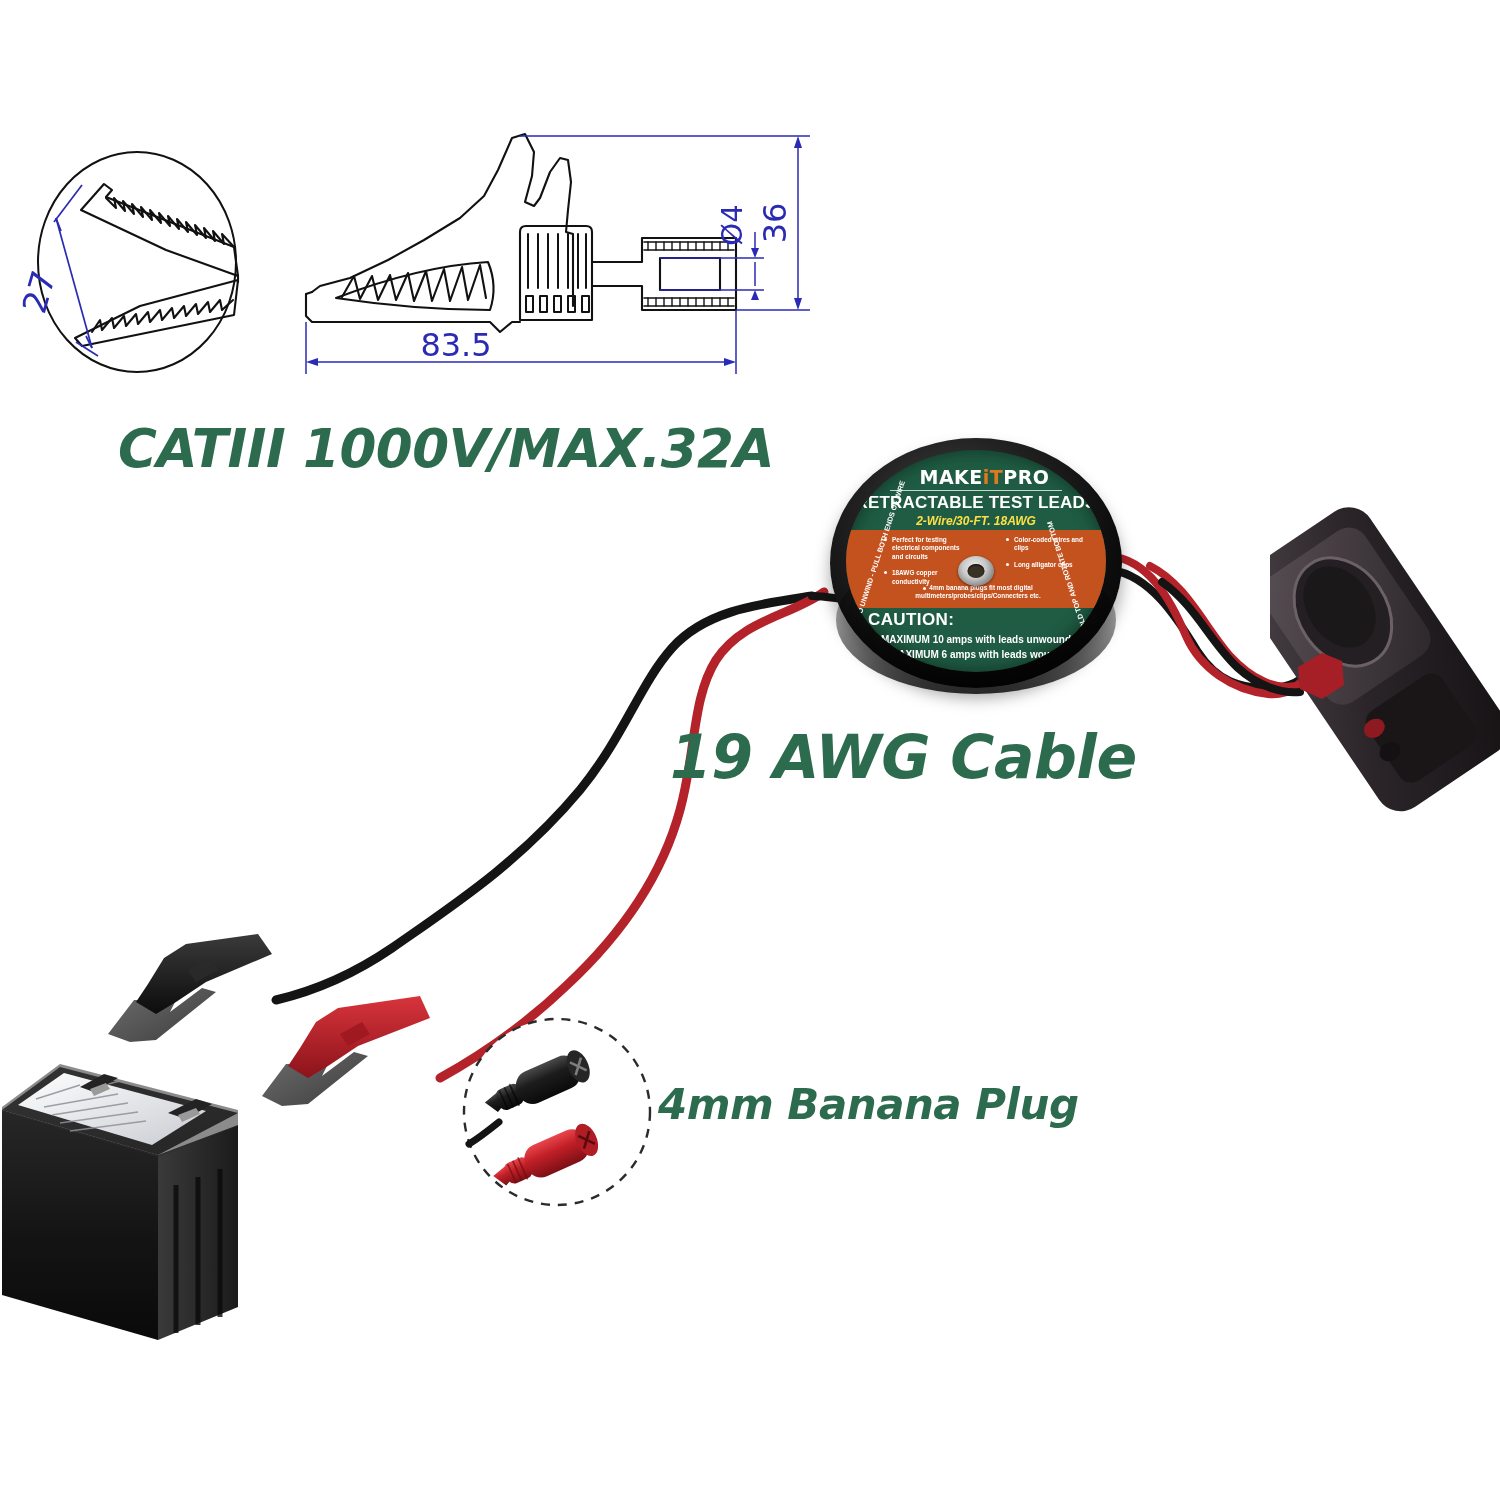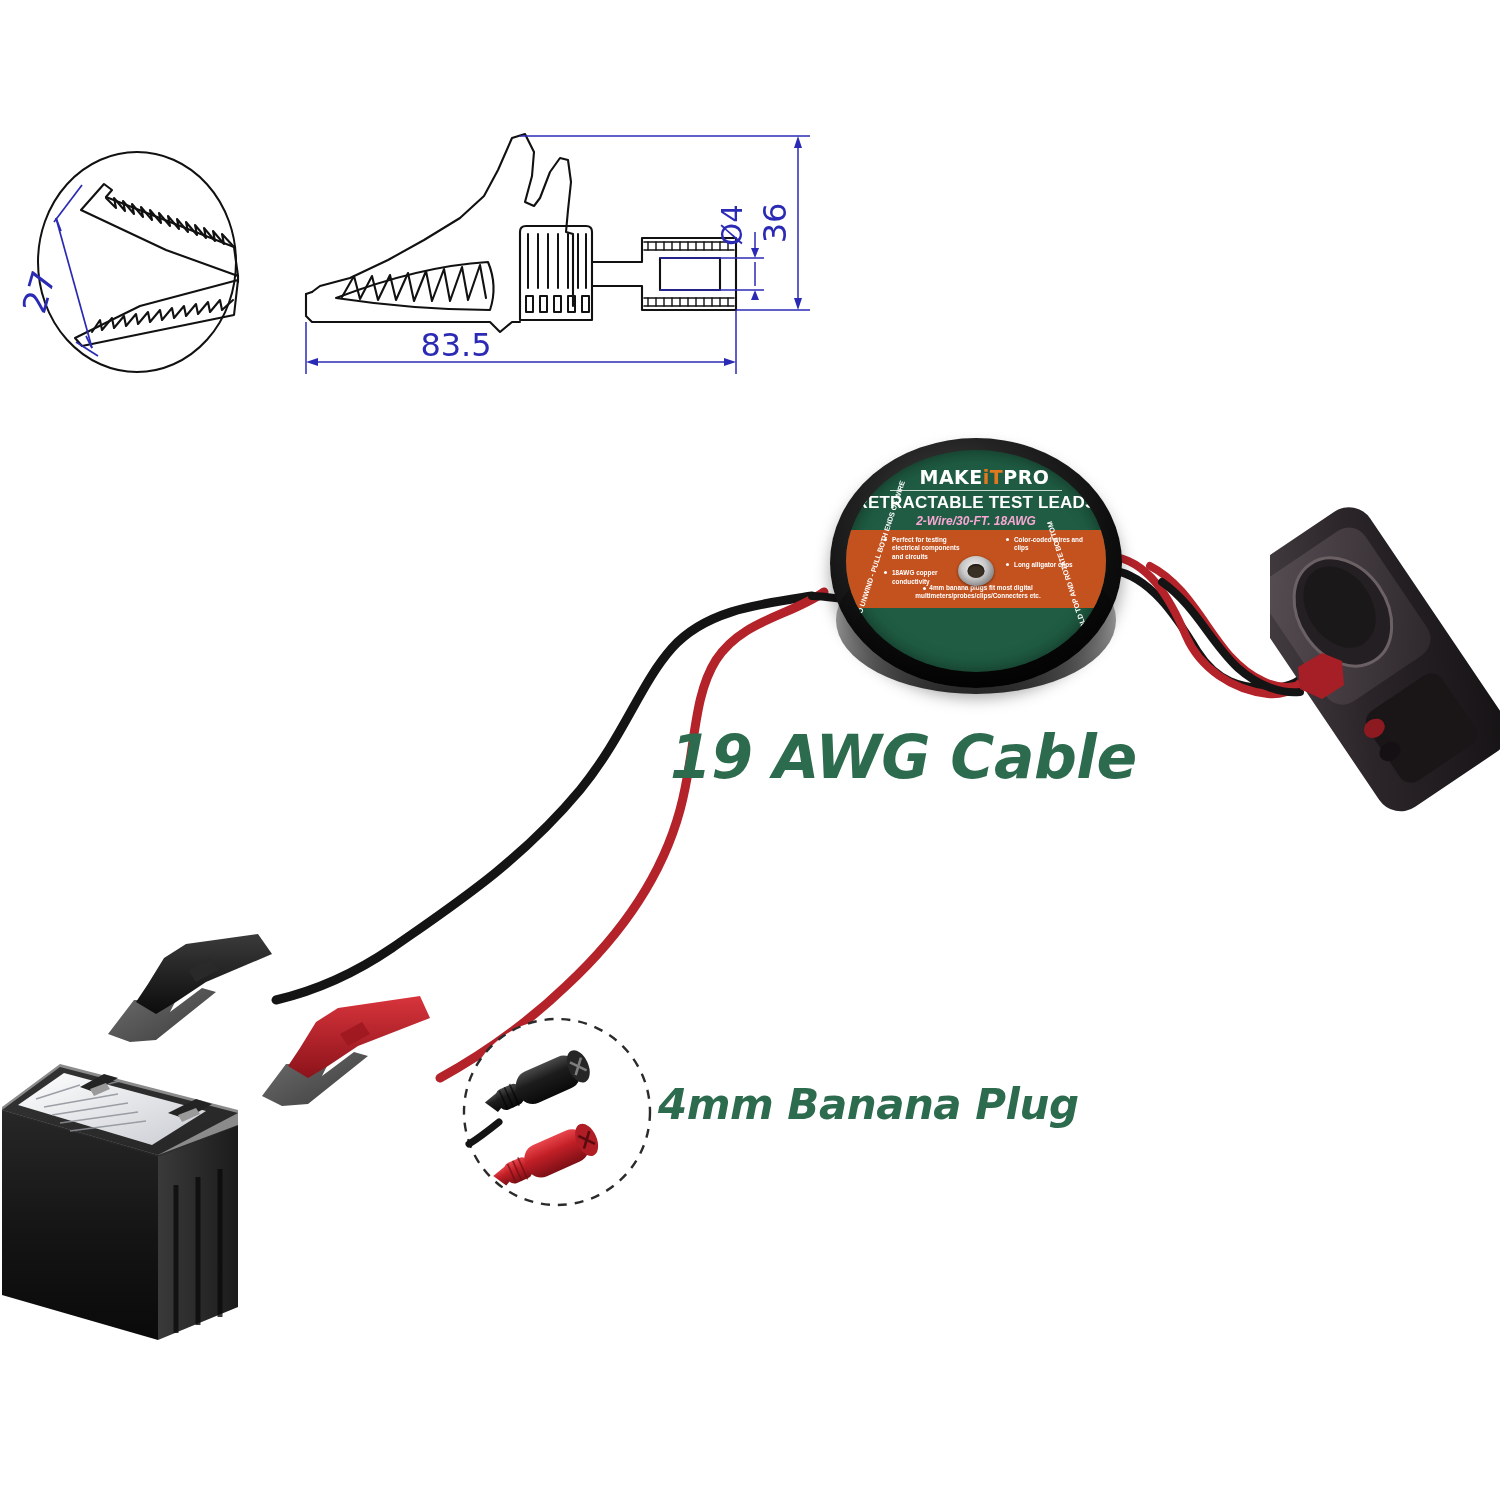"CATIII 1000V/MAX.32A" div.green-caption { html: none -> <div>CATIII 1000V/MAX.32A</div> }
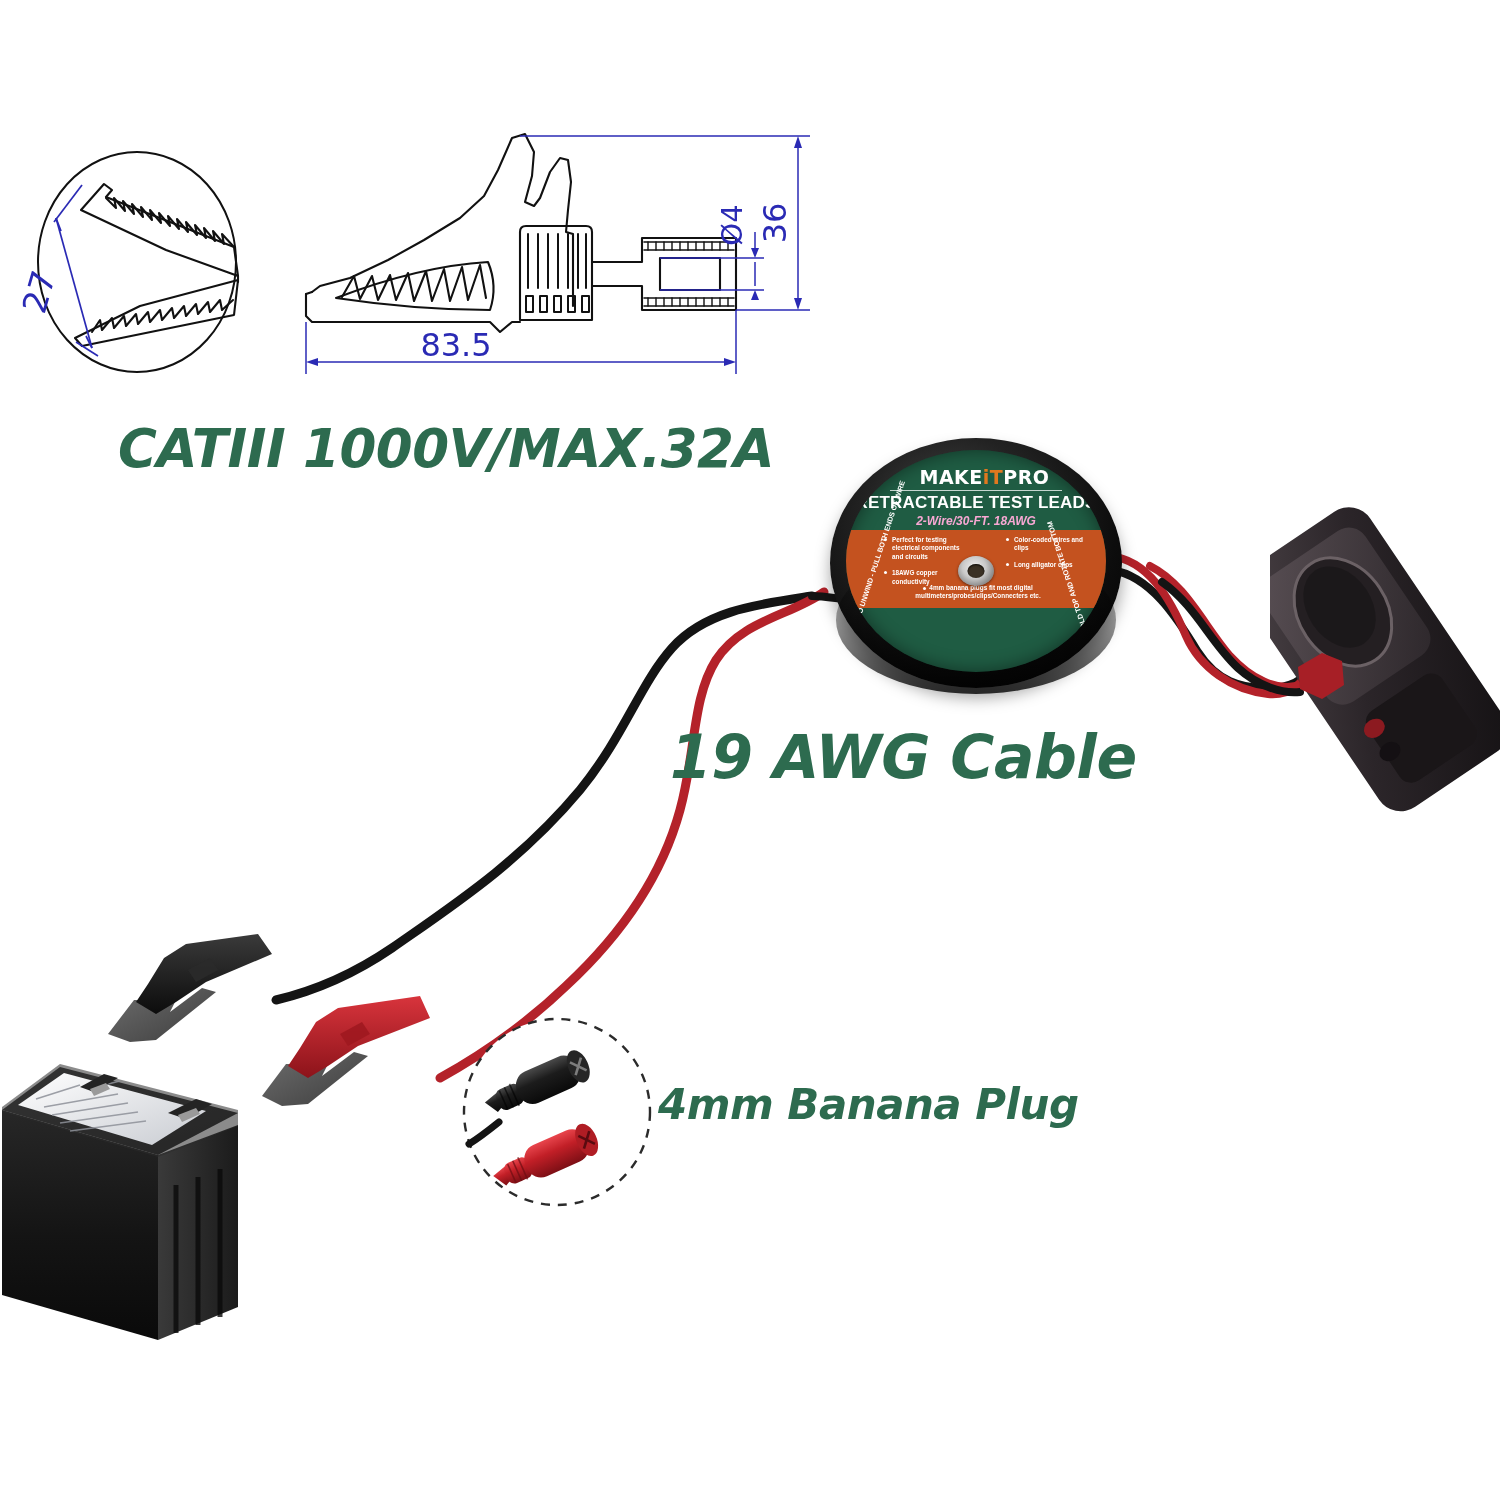"2-Wire/30-FT. 18AWG" .spool-sub { color: #f9a8d4 -> #fde047 }
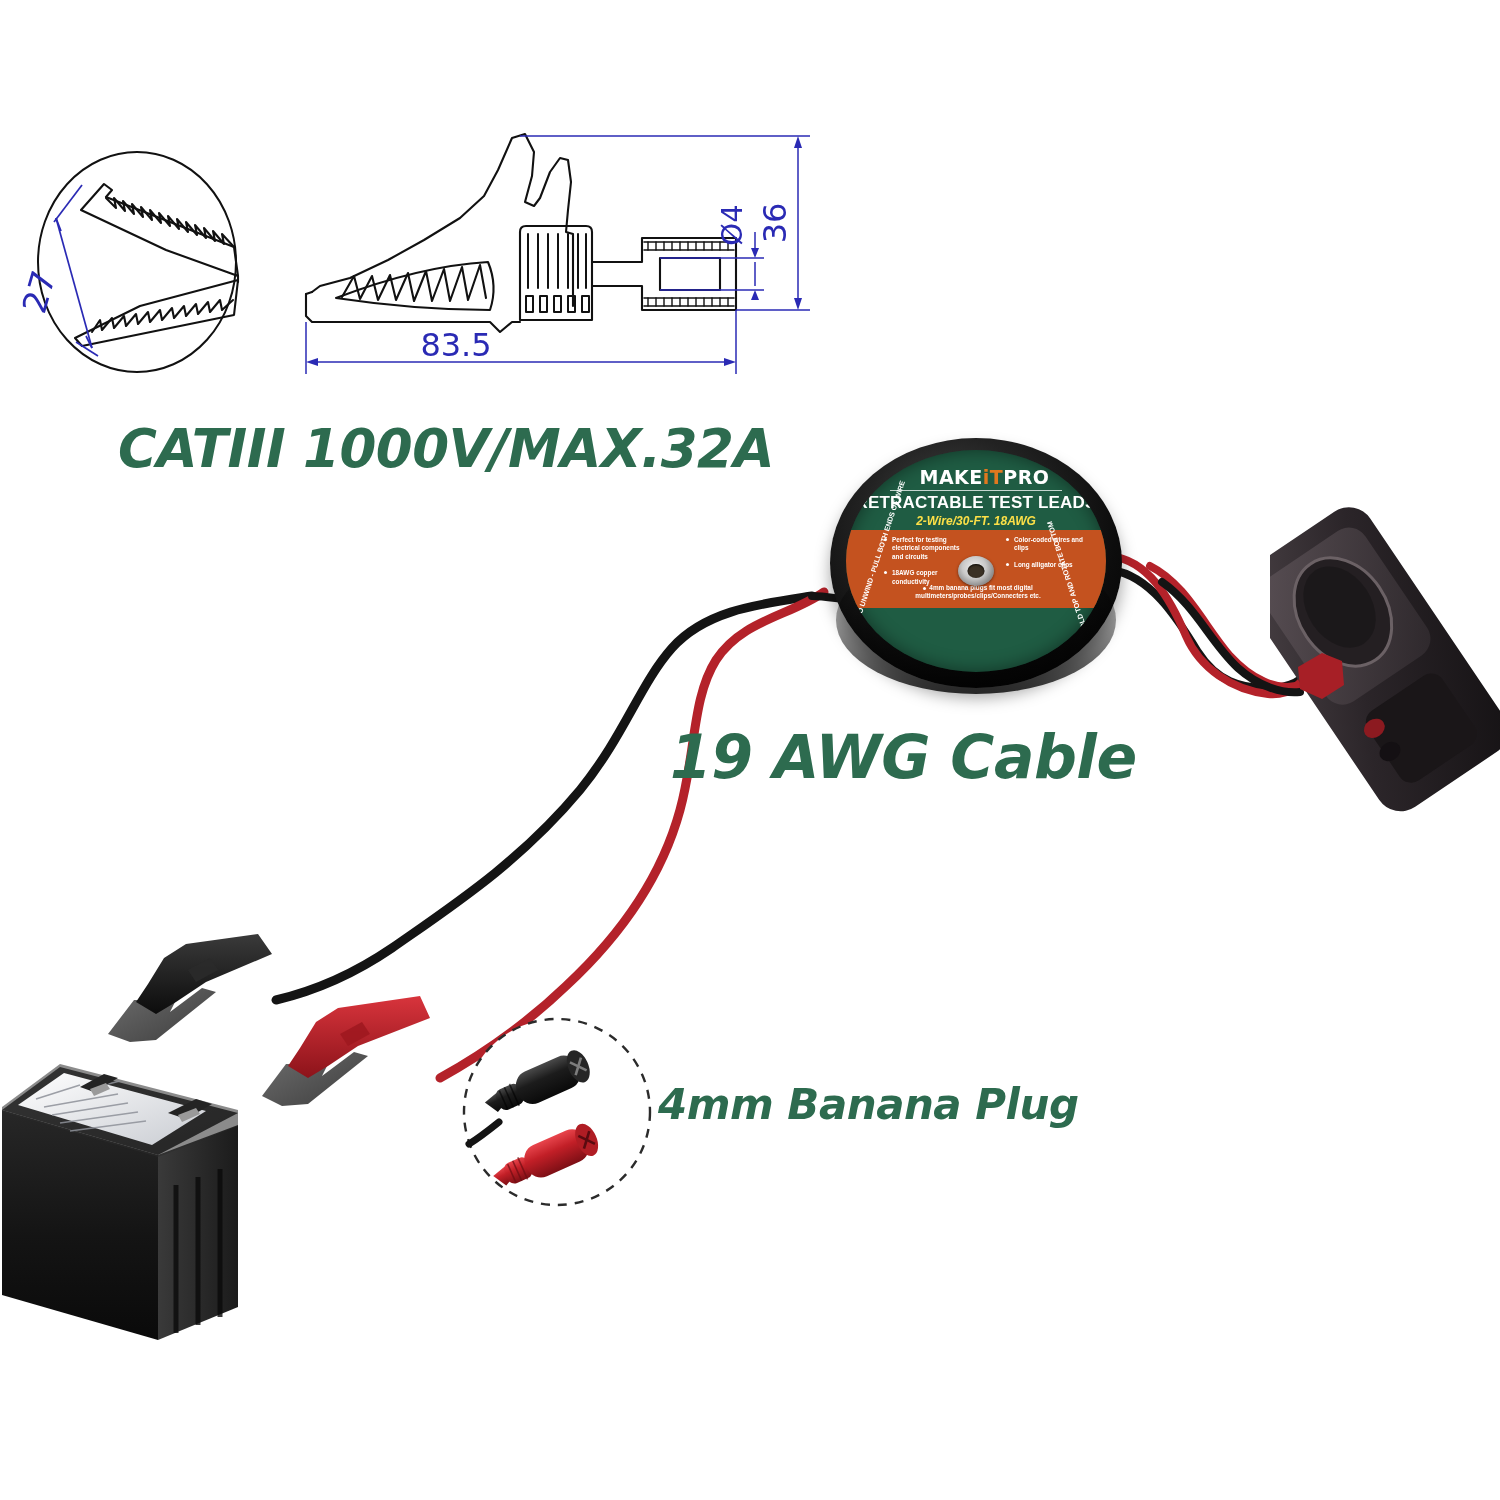"CAUTION:" div { html: none -> <div> <div>CAUTION:</div> <div>MAXIMUM 10 amps with leads unwound</div> <div>MAXIMUM 6 amps with leads wound</div> </div> }
